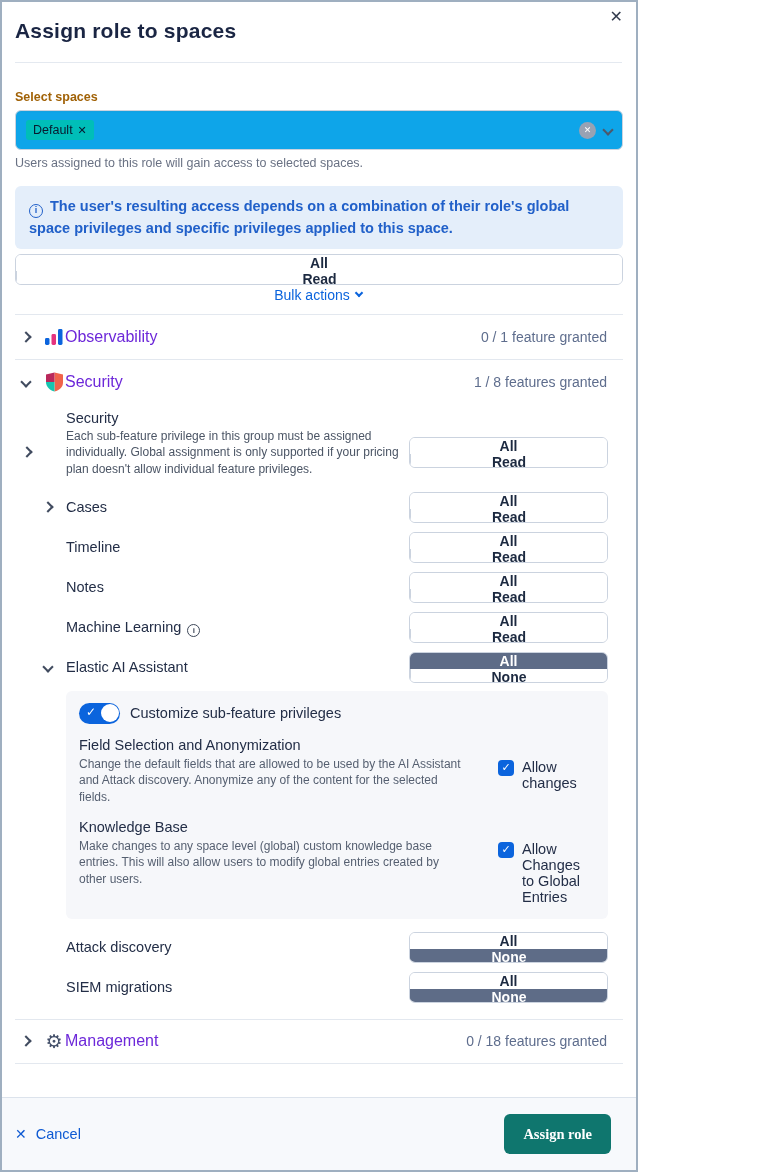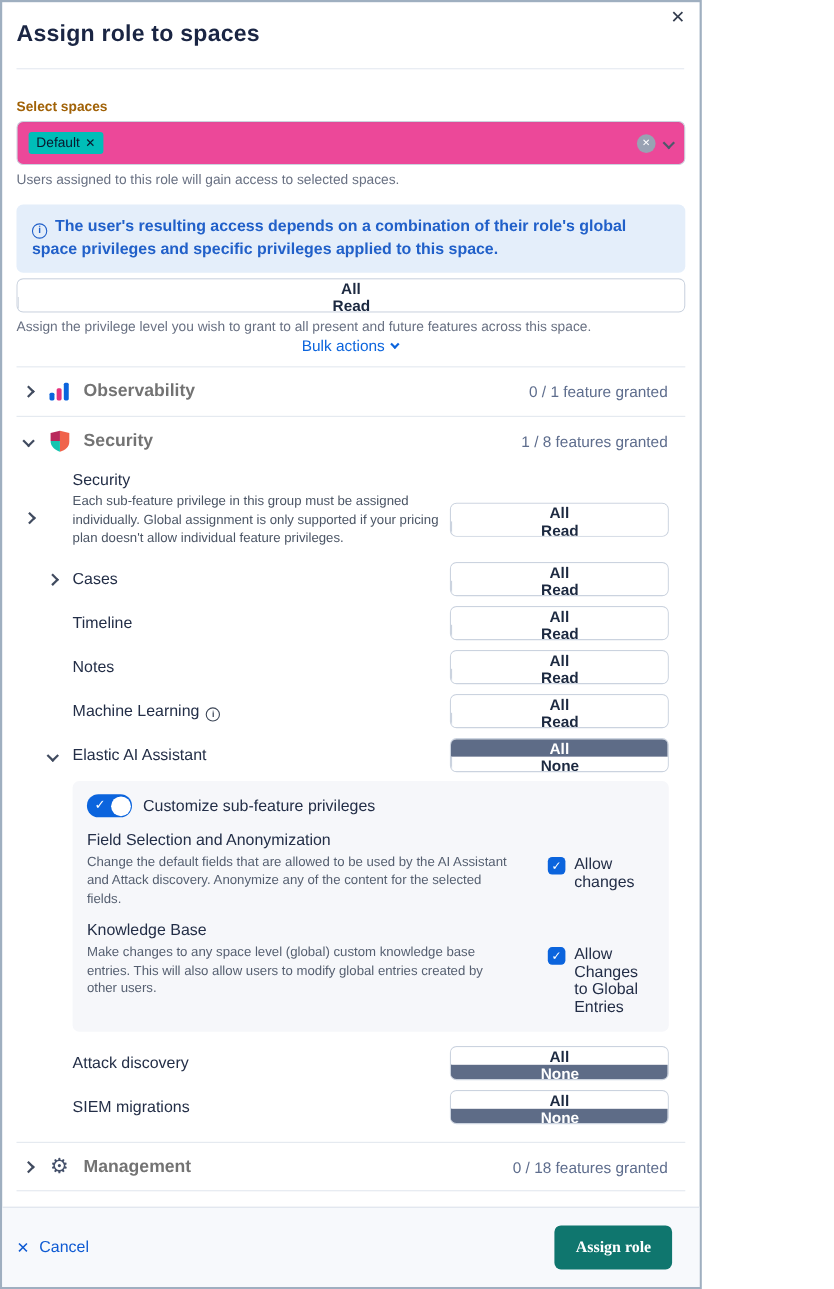"Default" .combobox { background: #ec4899 -> #0ea5e9 }
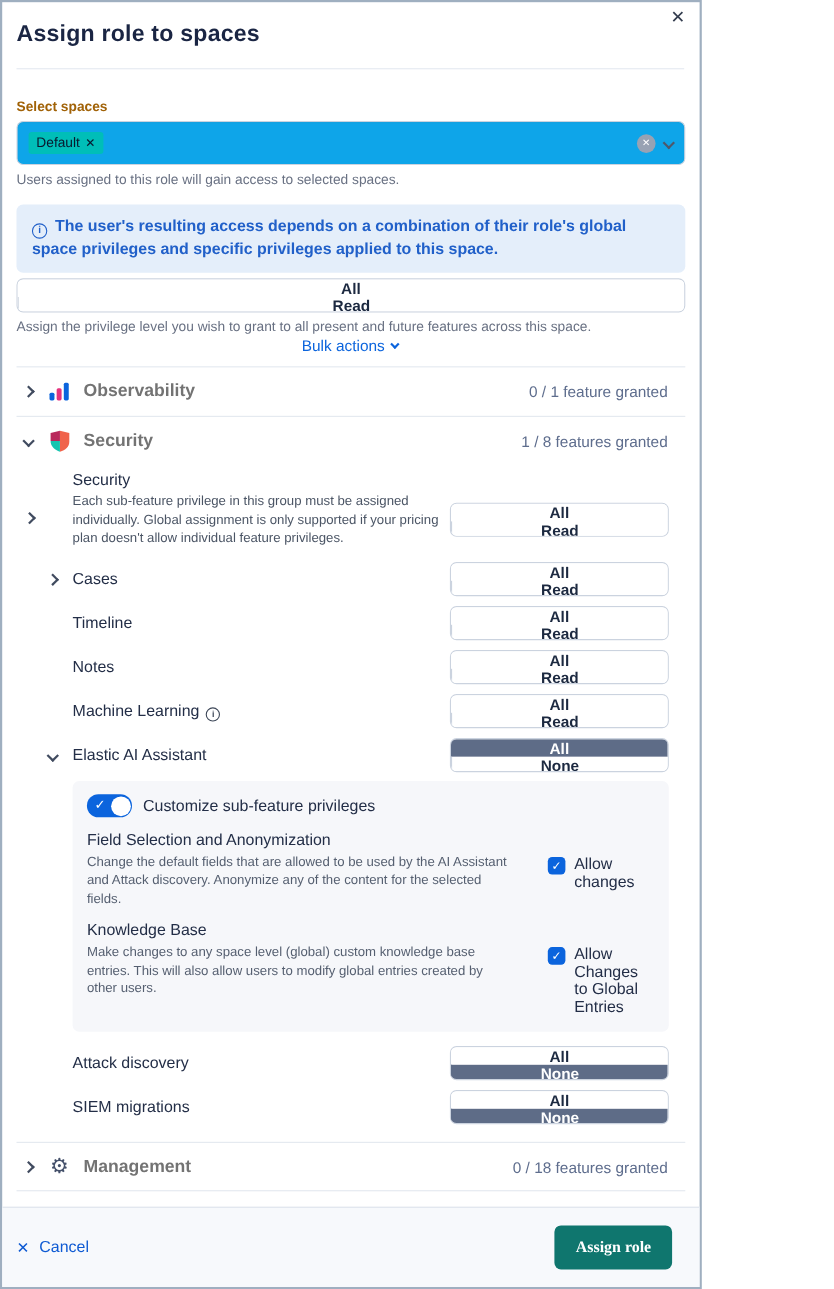"Assign the privilege level you" div.help-text { html: <div>Assign the privilege level you wish to grant to all present and future features across this space.</div> -> none }
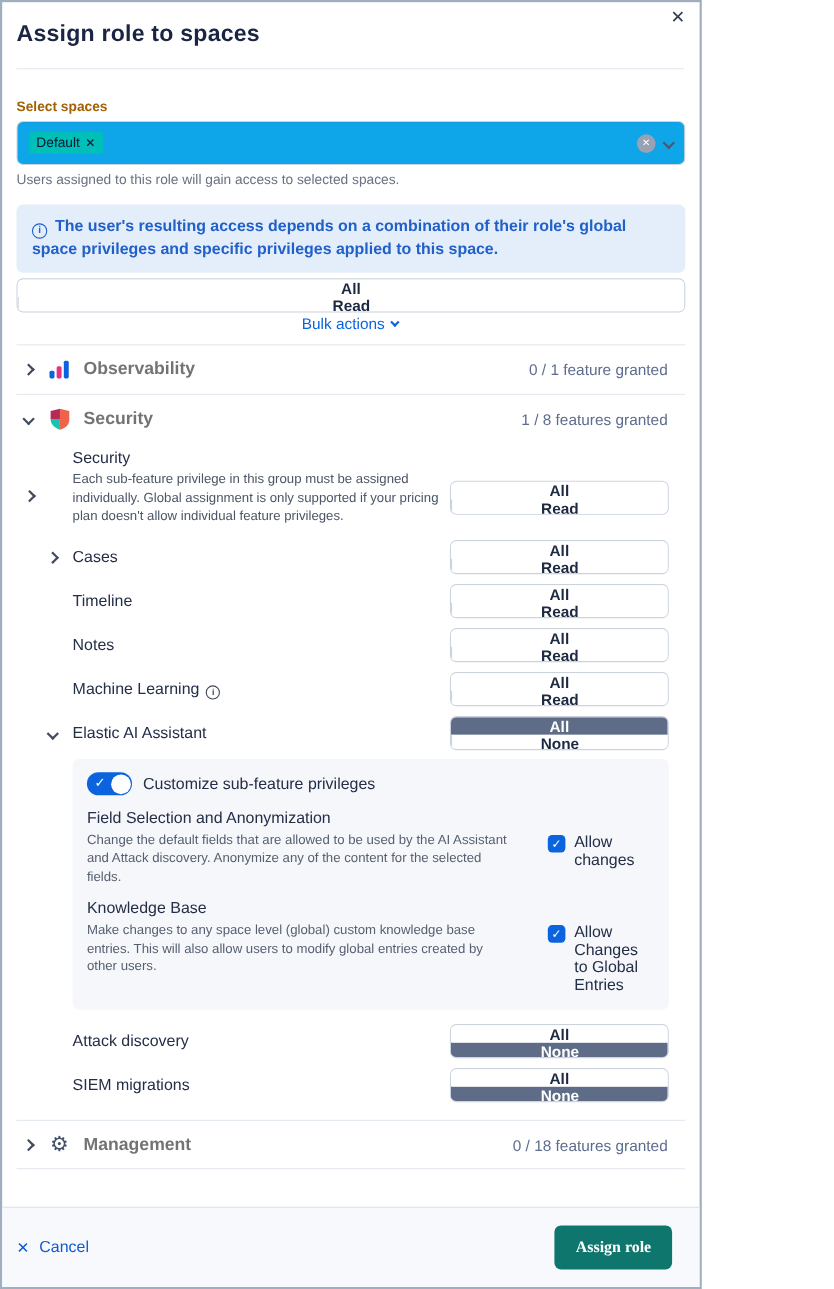"Observability" .cat-name { color: #737373 -> #6d28d9; font-weight: 700 -> 400; margin-left: 11px -> none }
